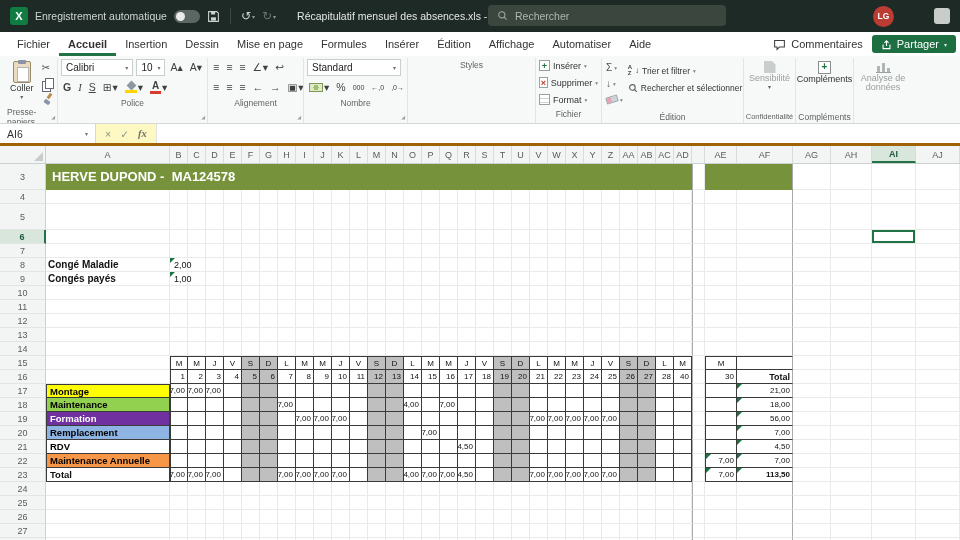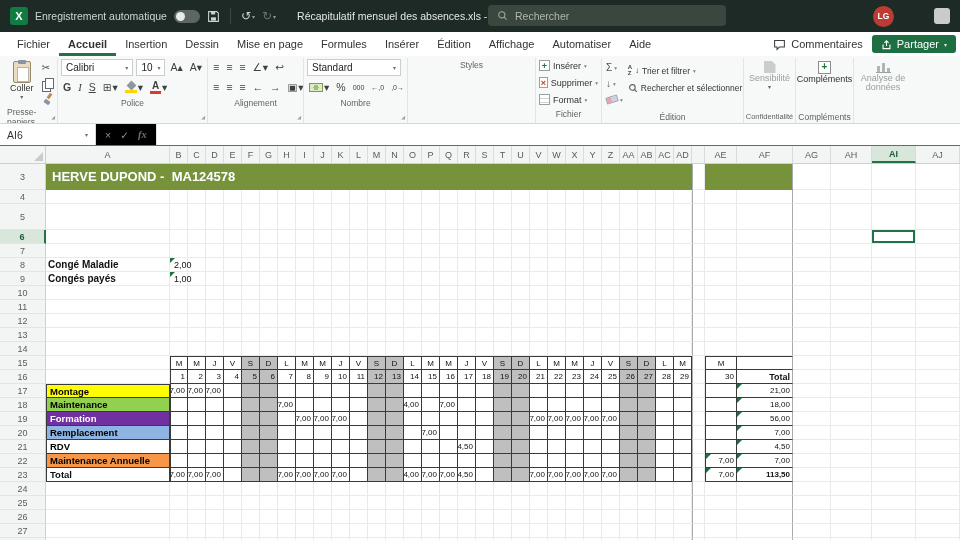"AI6" .fbar { background: #000000 -> #fef9c3; border-bottom: 1px solid #a16207 -> 3px solid #a16207 }
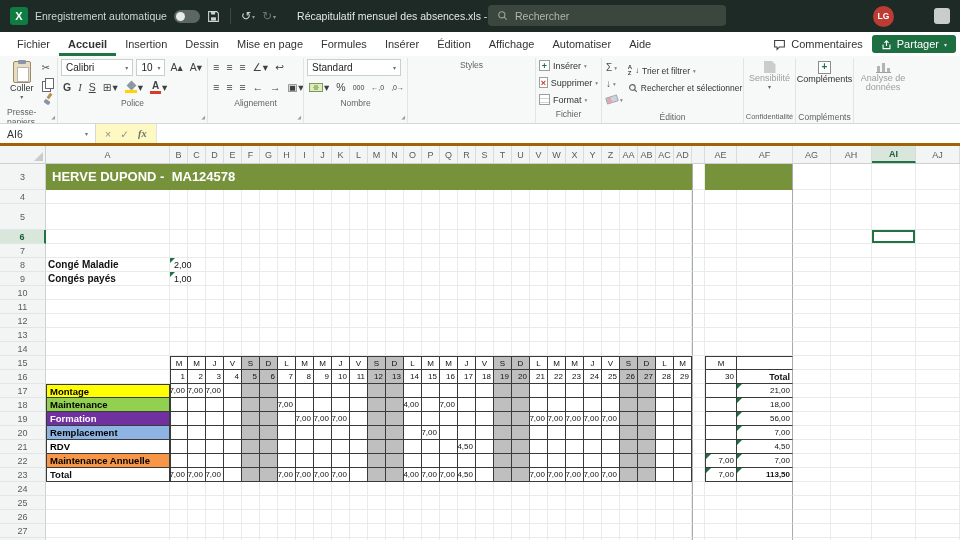"29" div.cell { text: 29 -> 40 }
